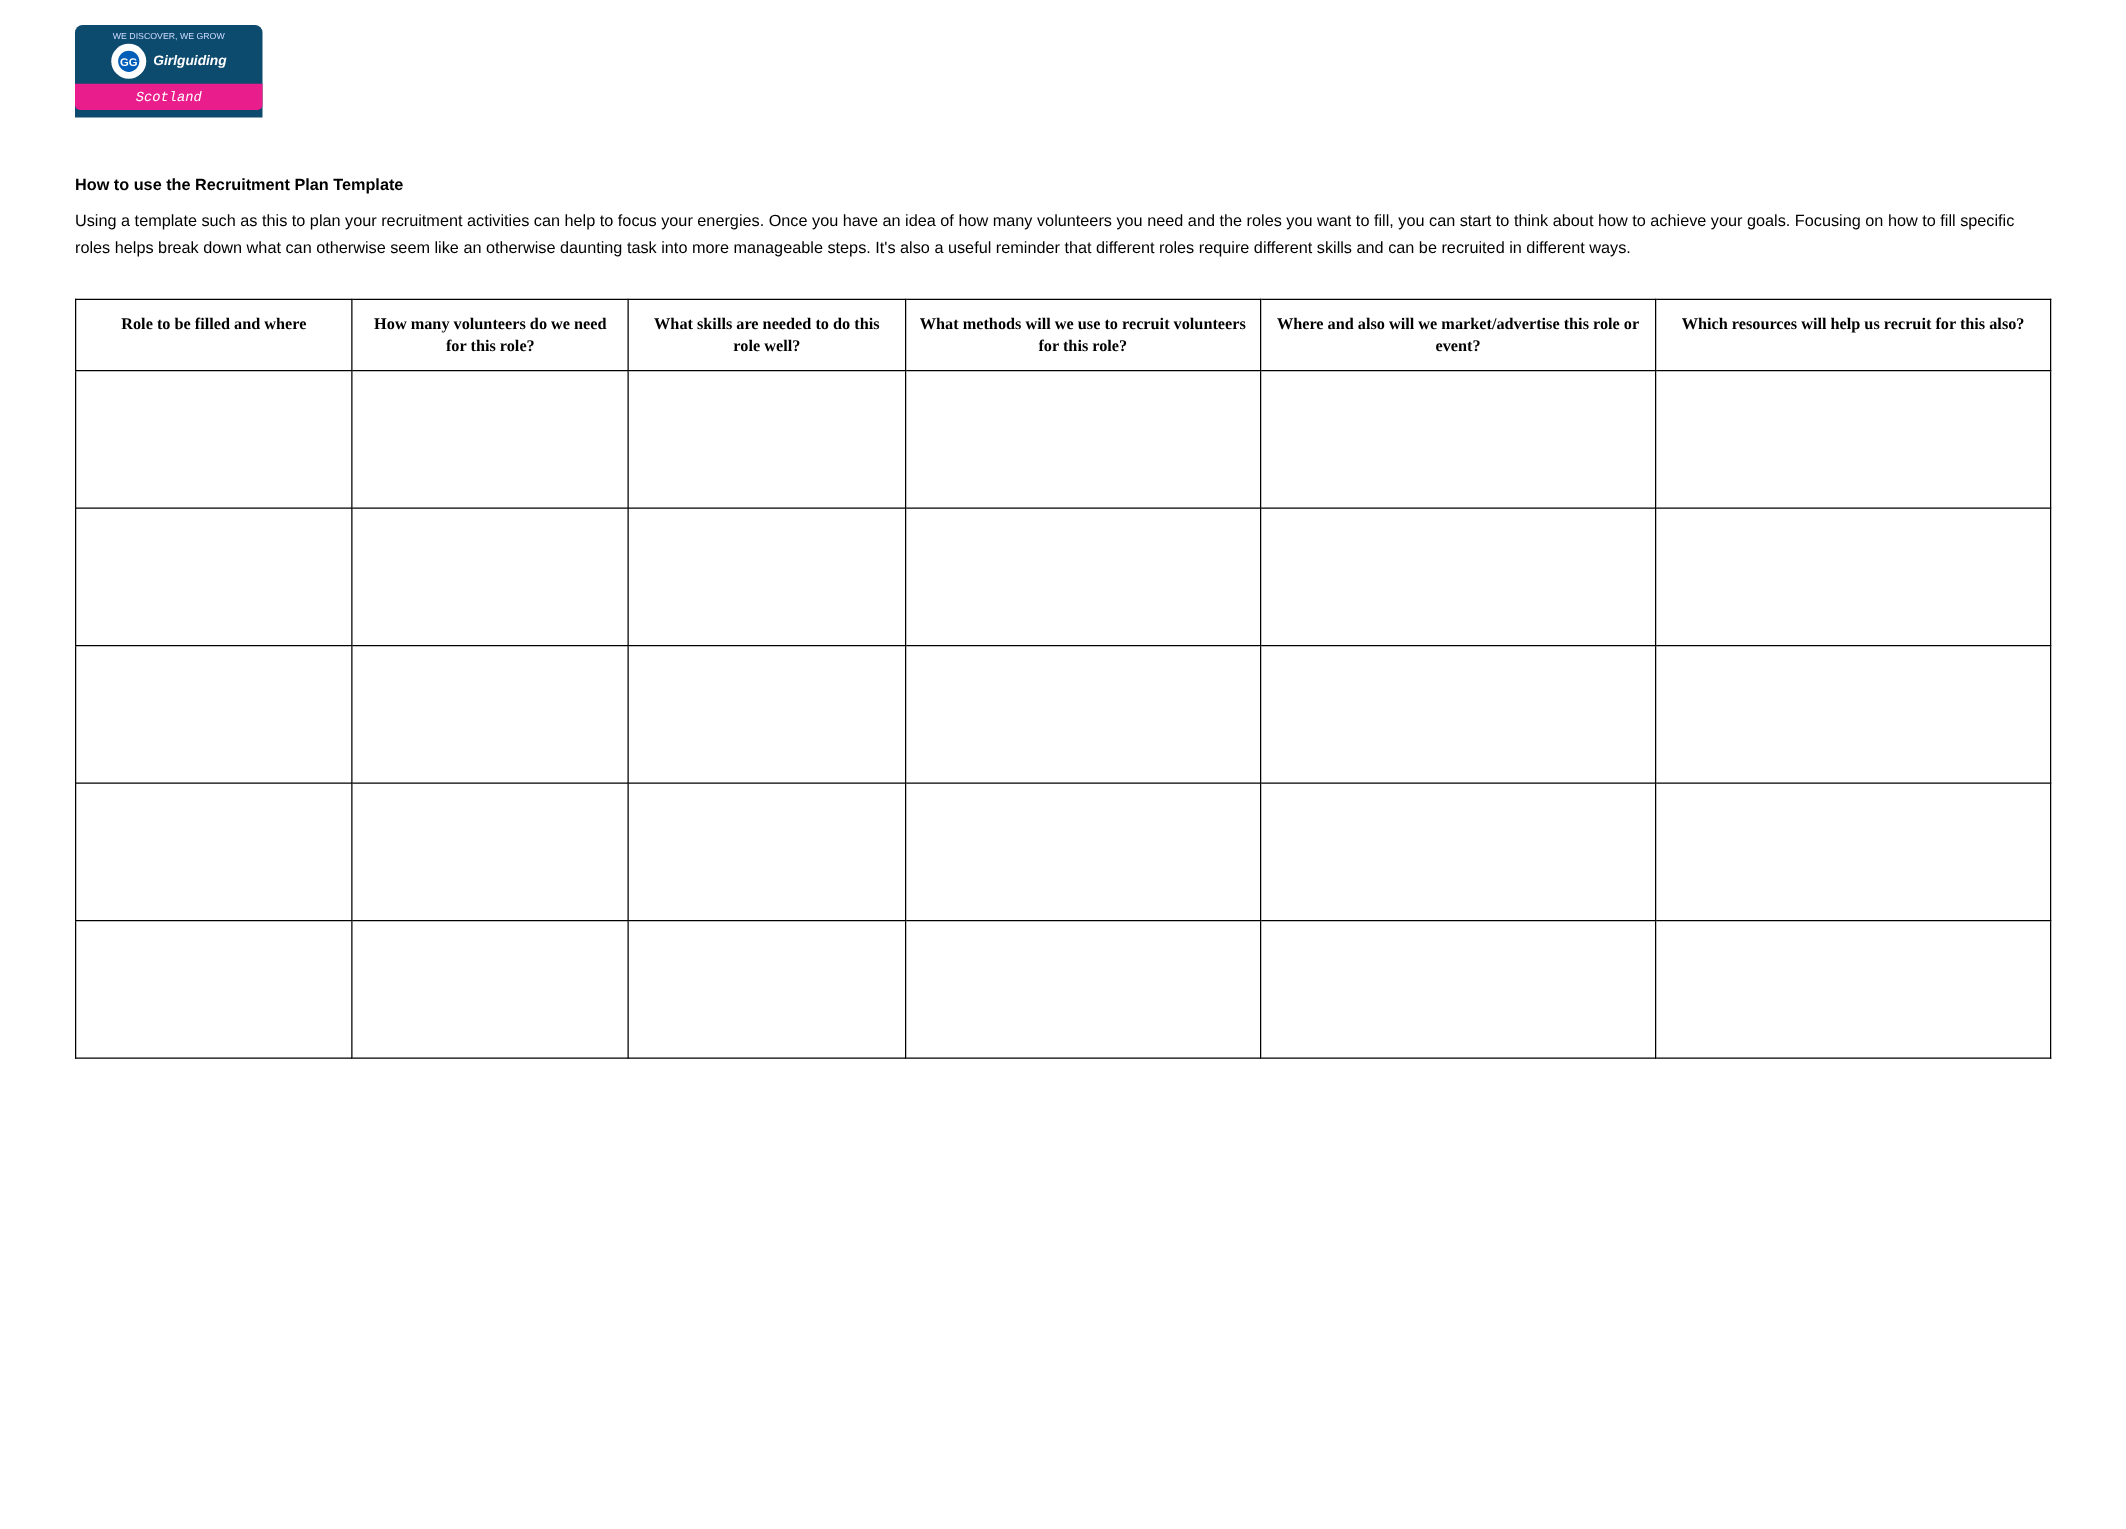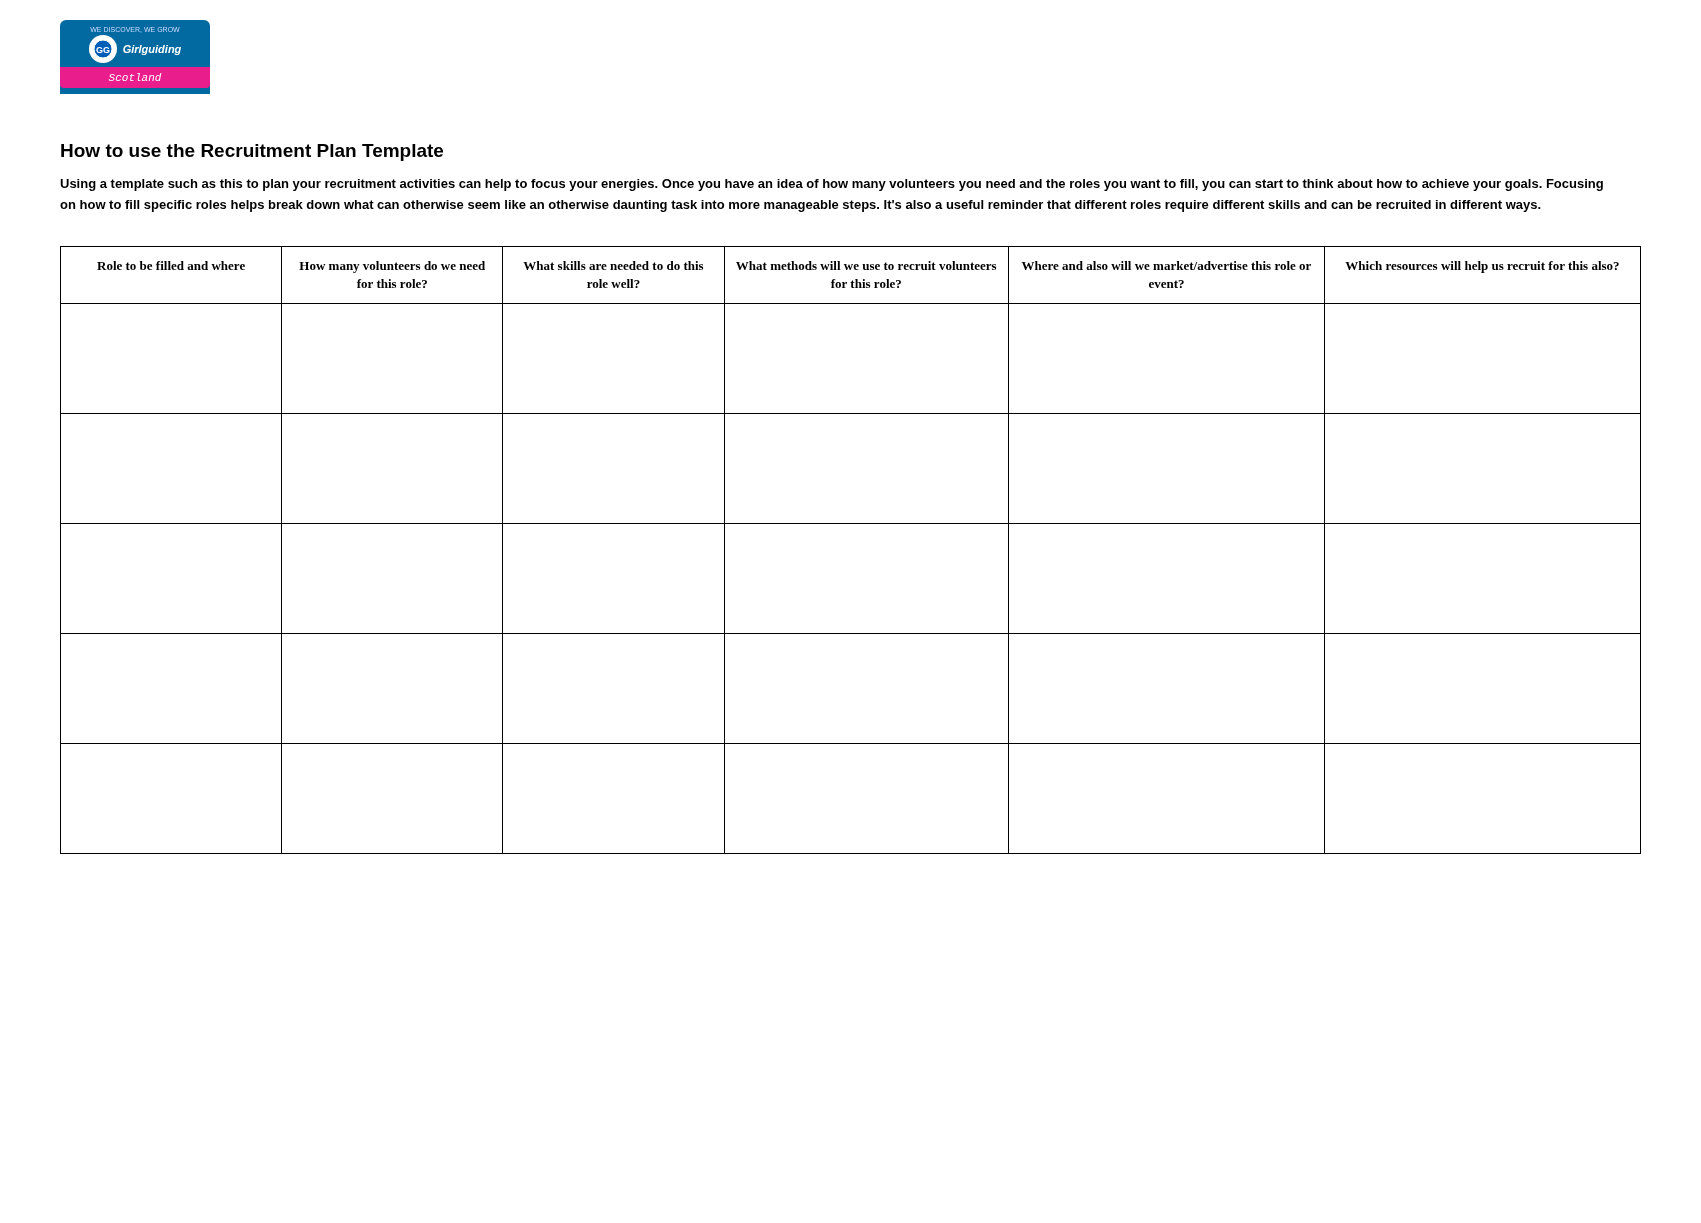"GG" .logo-box { background: #0369a1 -> #0c4a6e }
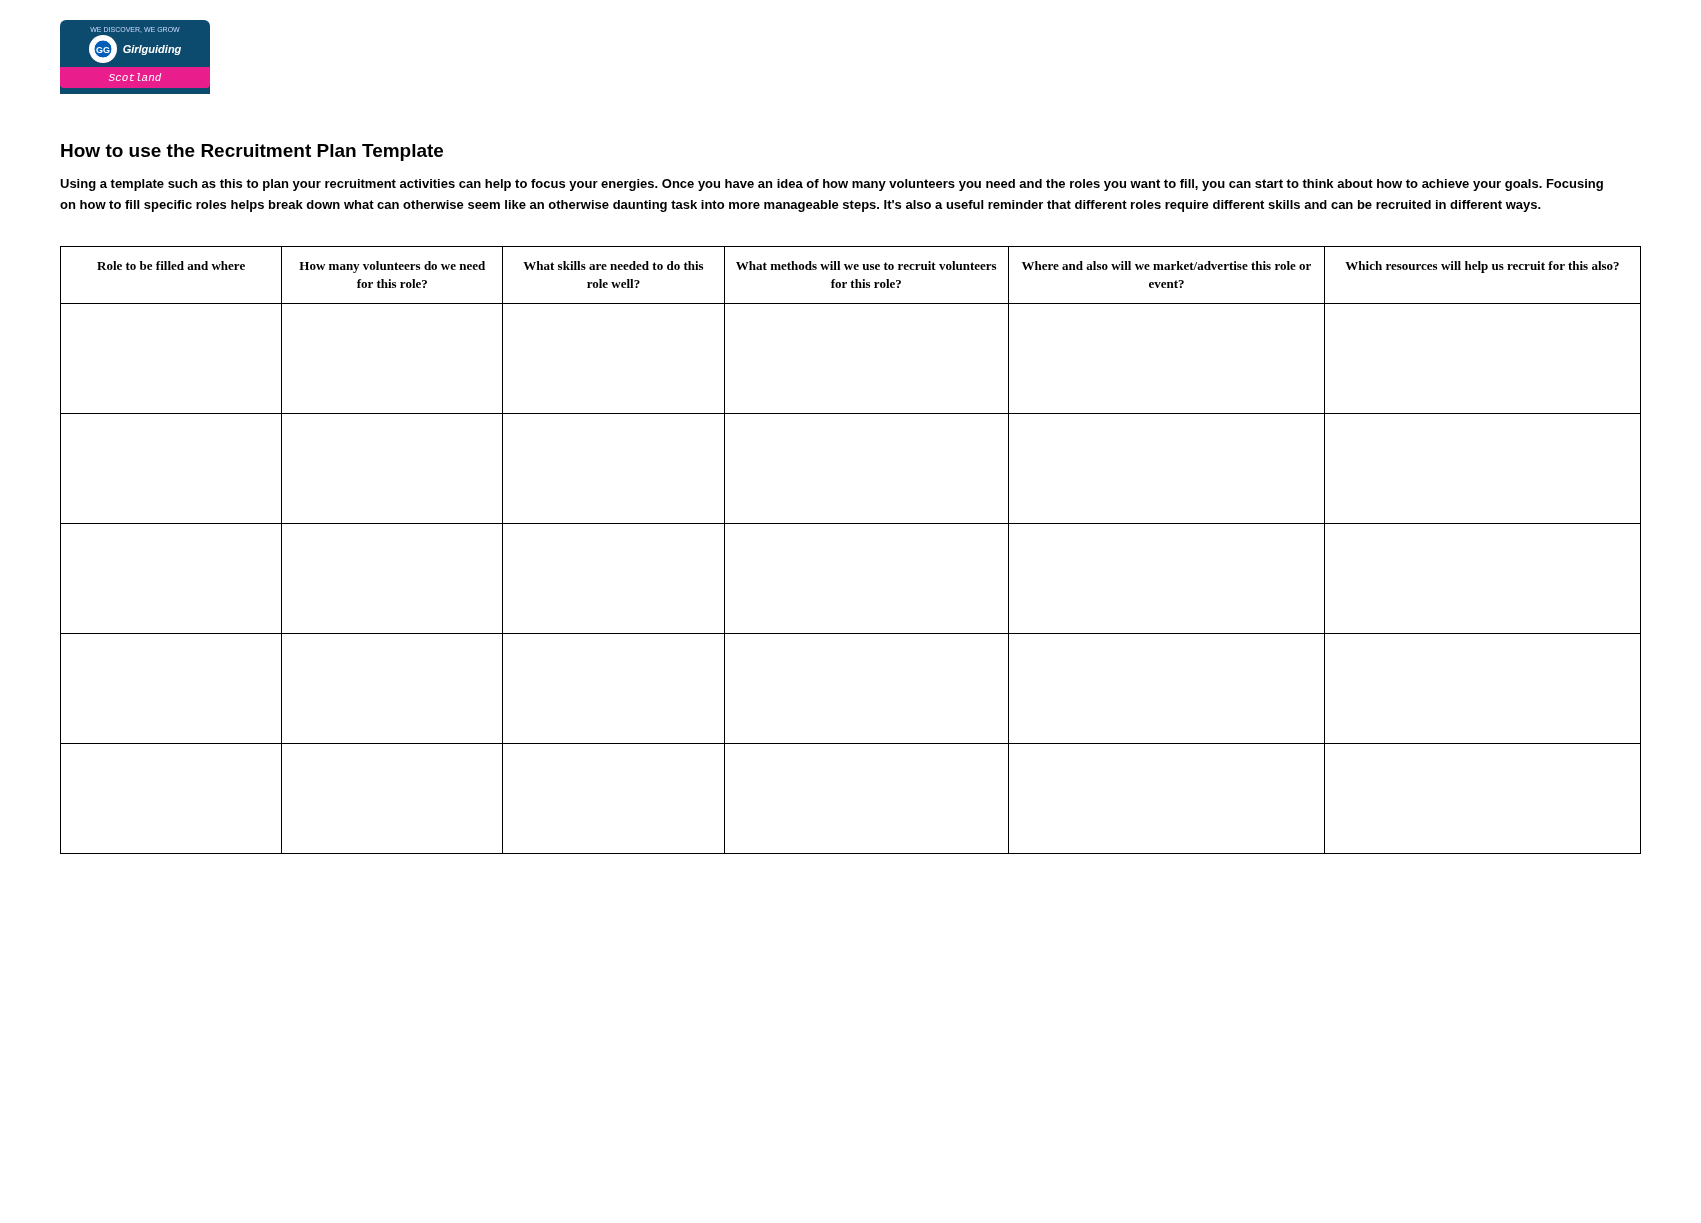"How to use the Recruitment" .section-heading { font-size: 19px -> 13px }
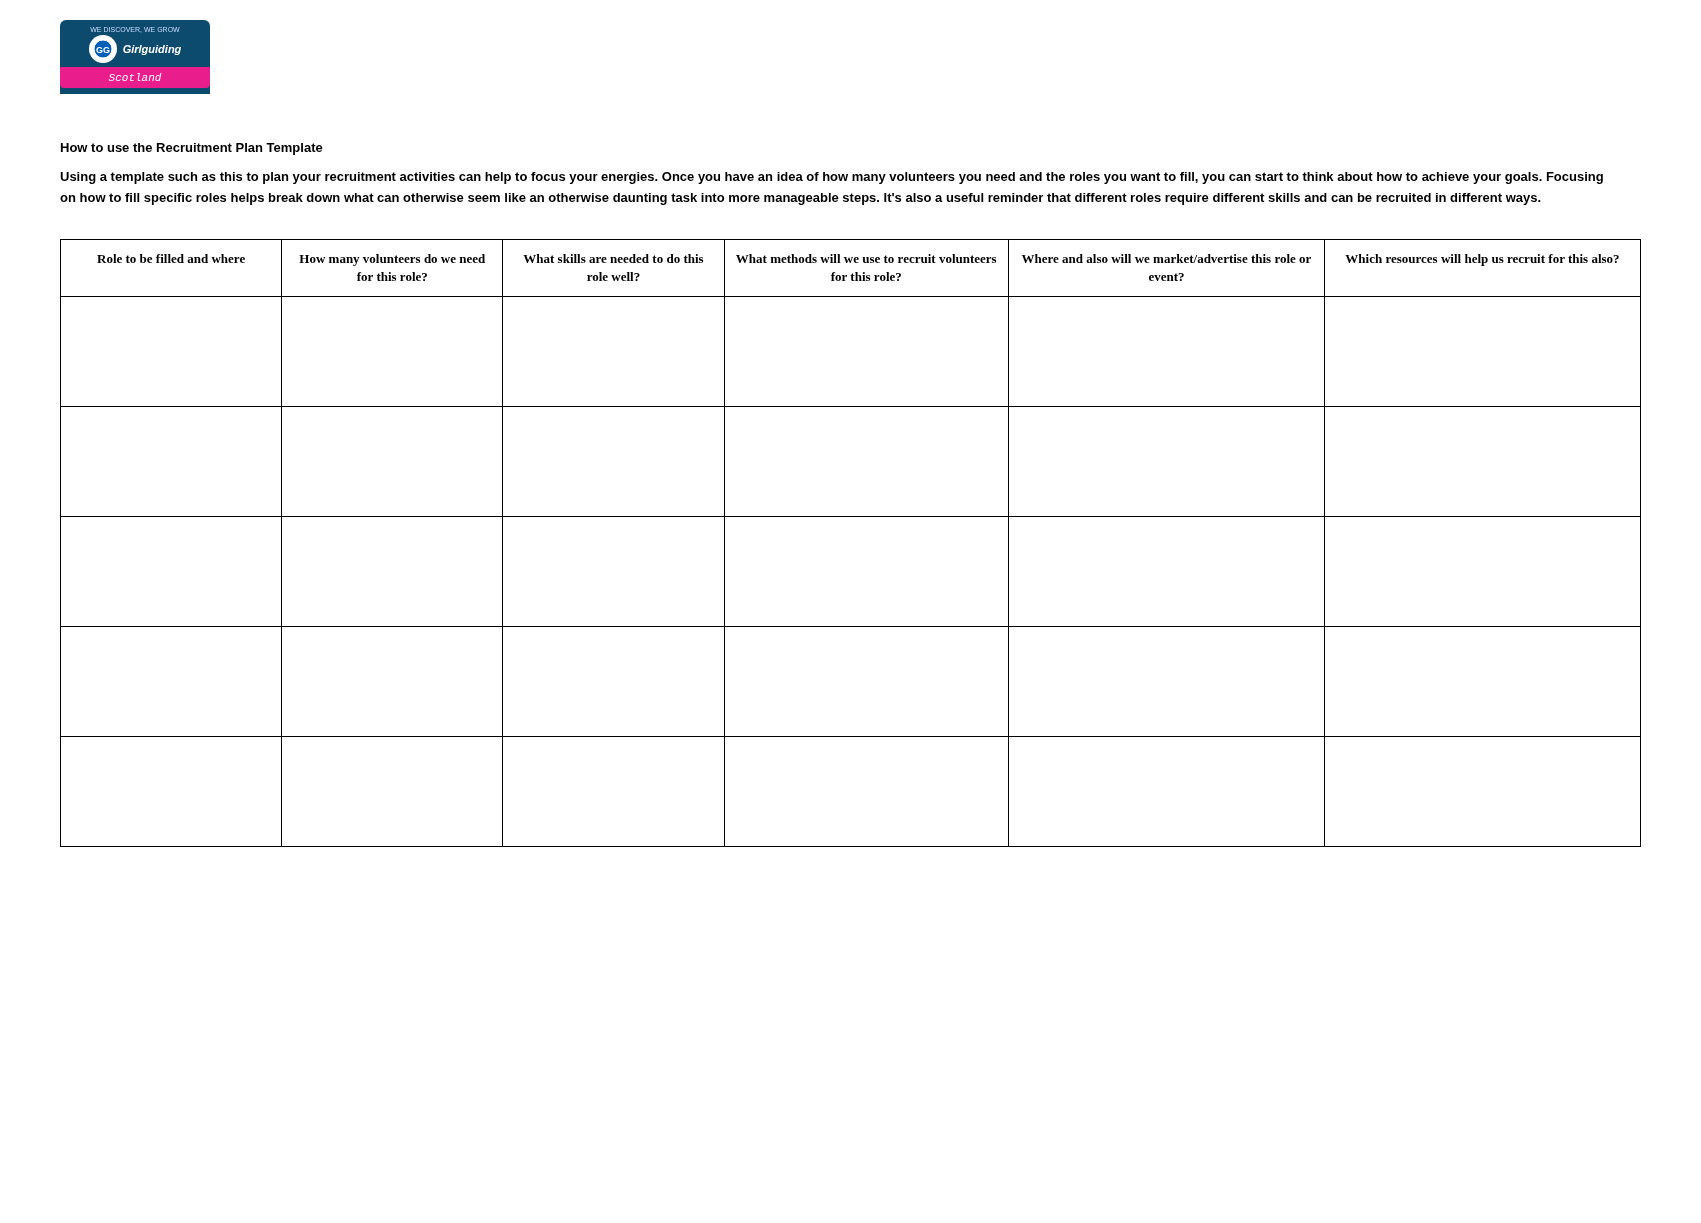"Using a template such as" .intro-text { font-weight: bold -> none }
